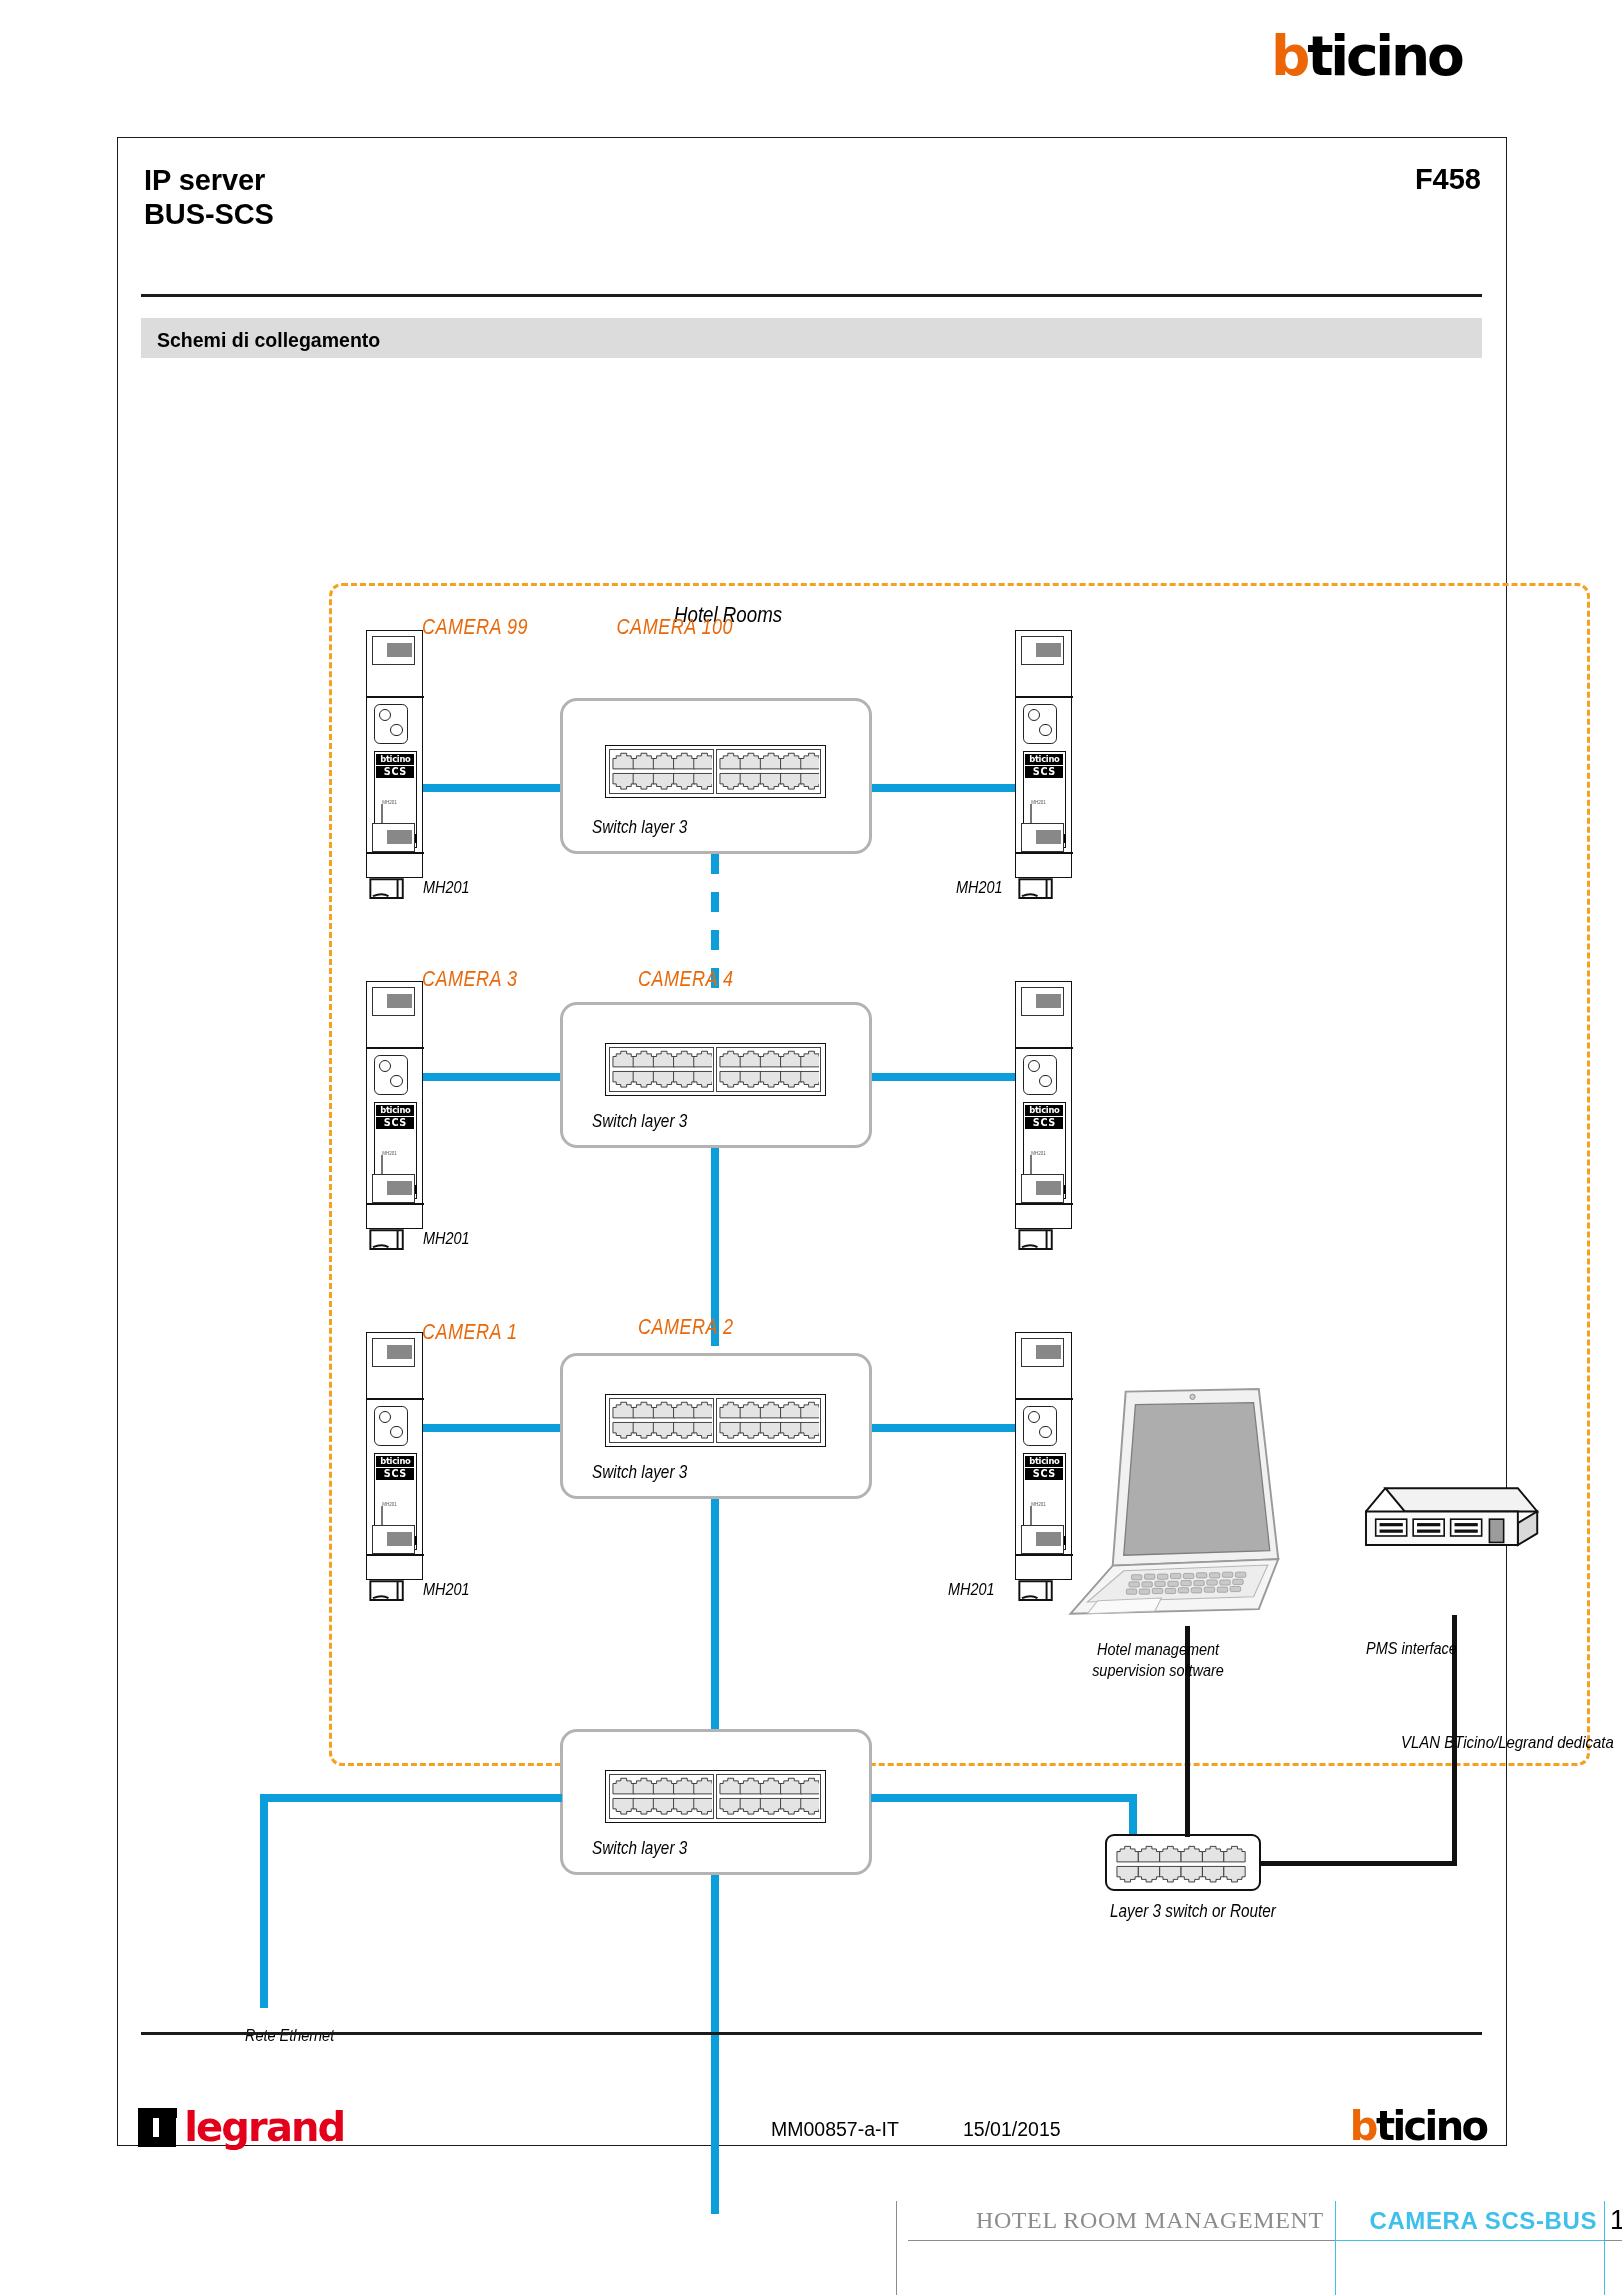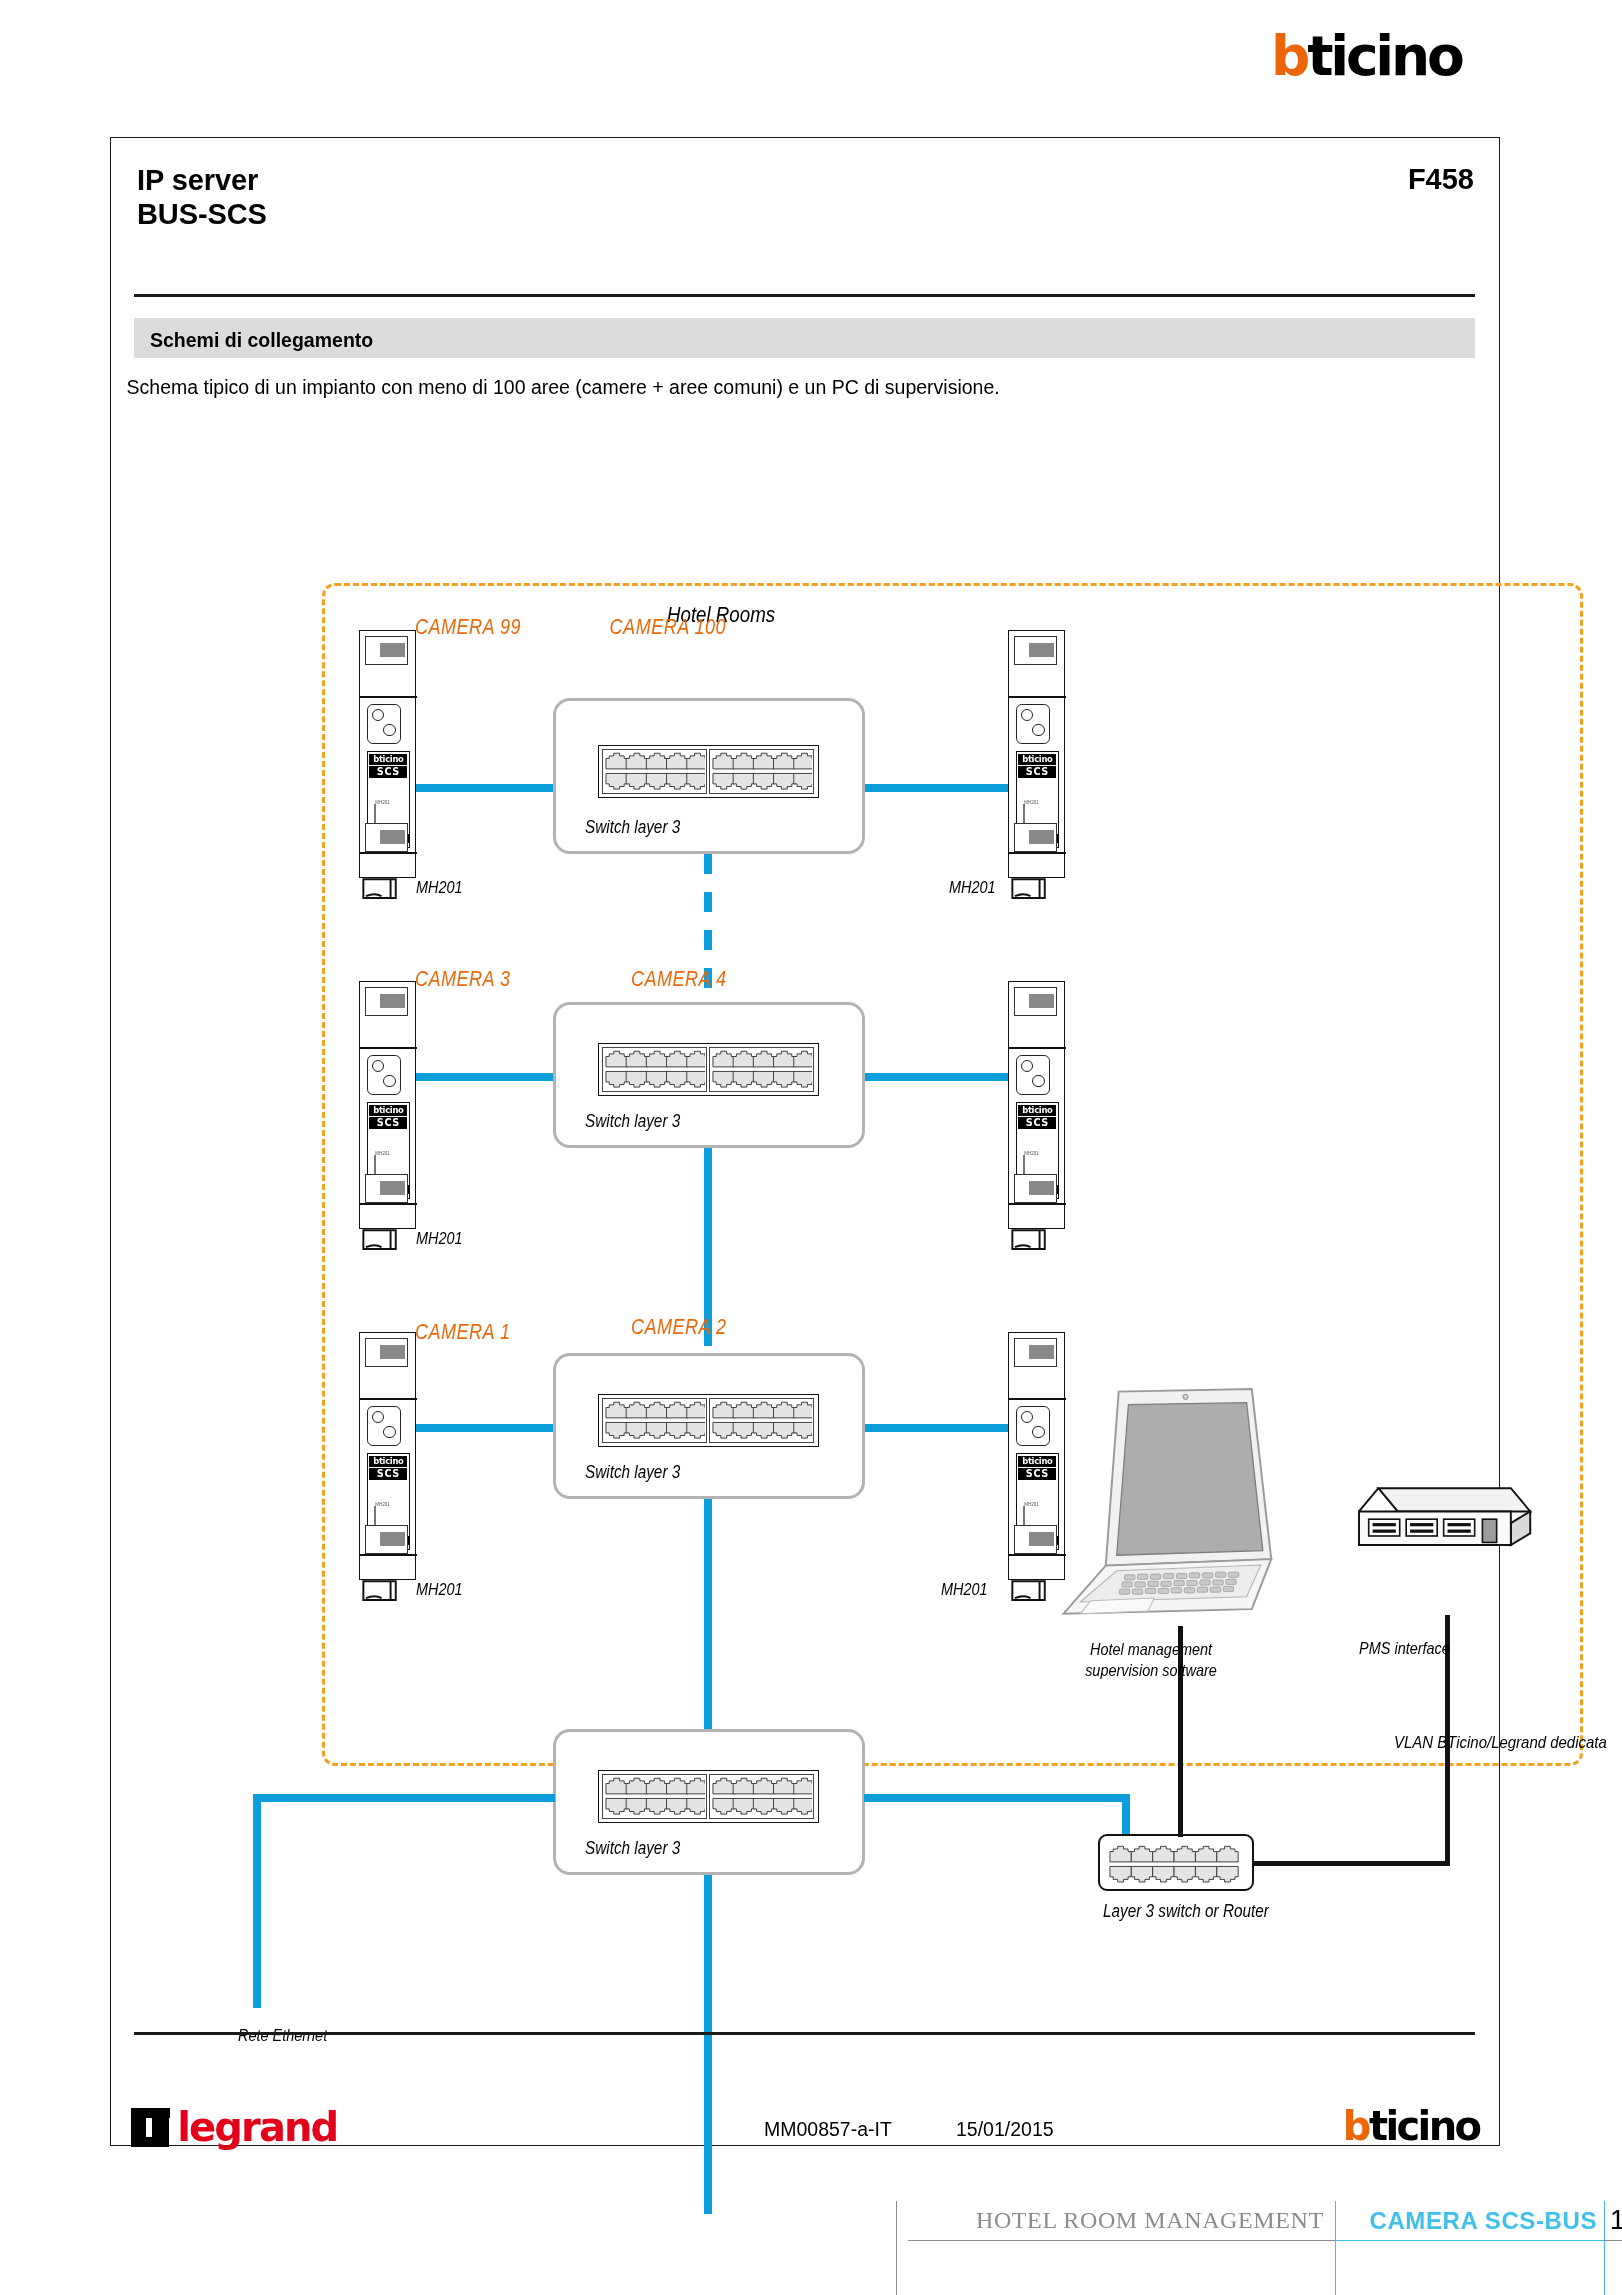"IP server" #frame { left: 110px -> 117px }
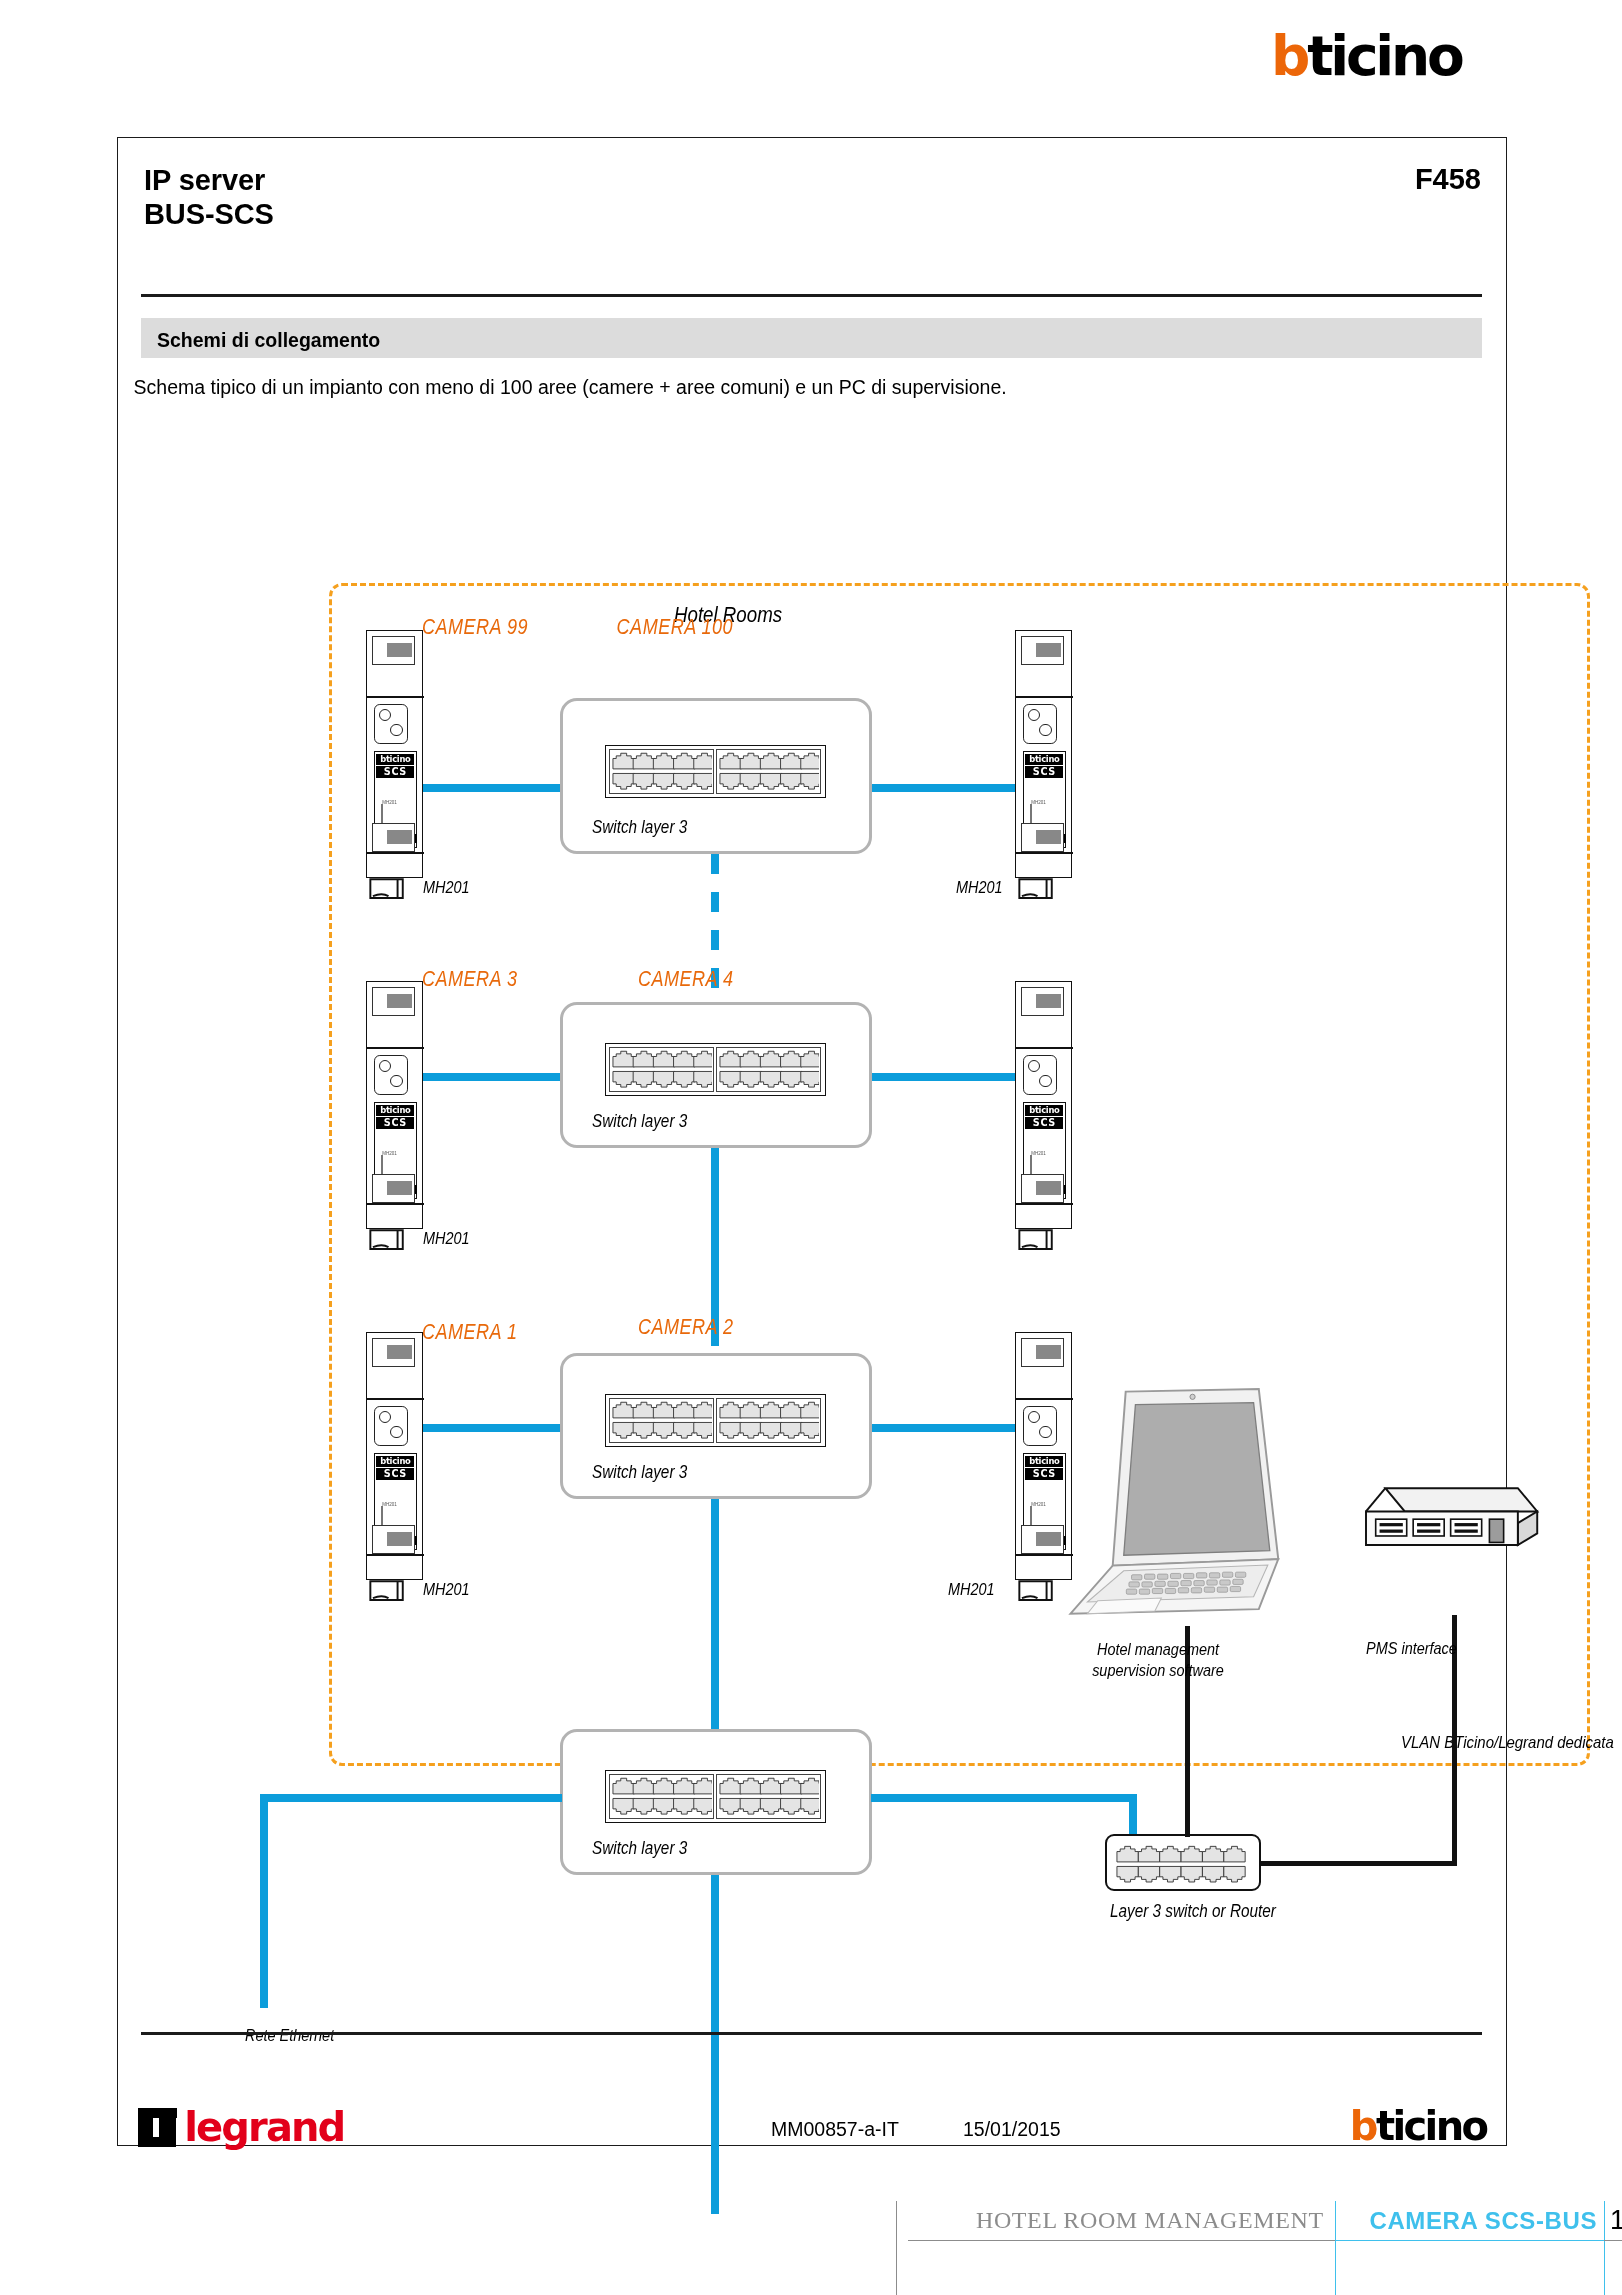"Schema tipico di un impianto" div { html: <div>Schema tipico di un impianto con meno di 100 aree (camere + aree comuni) e un PC di supervisione.</div> -> none }
